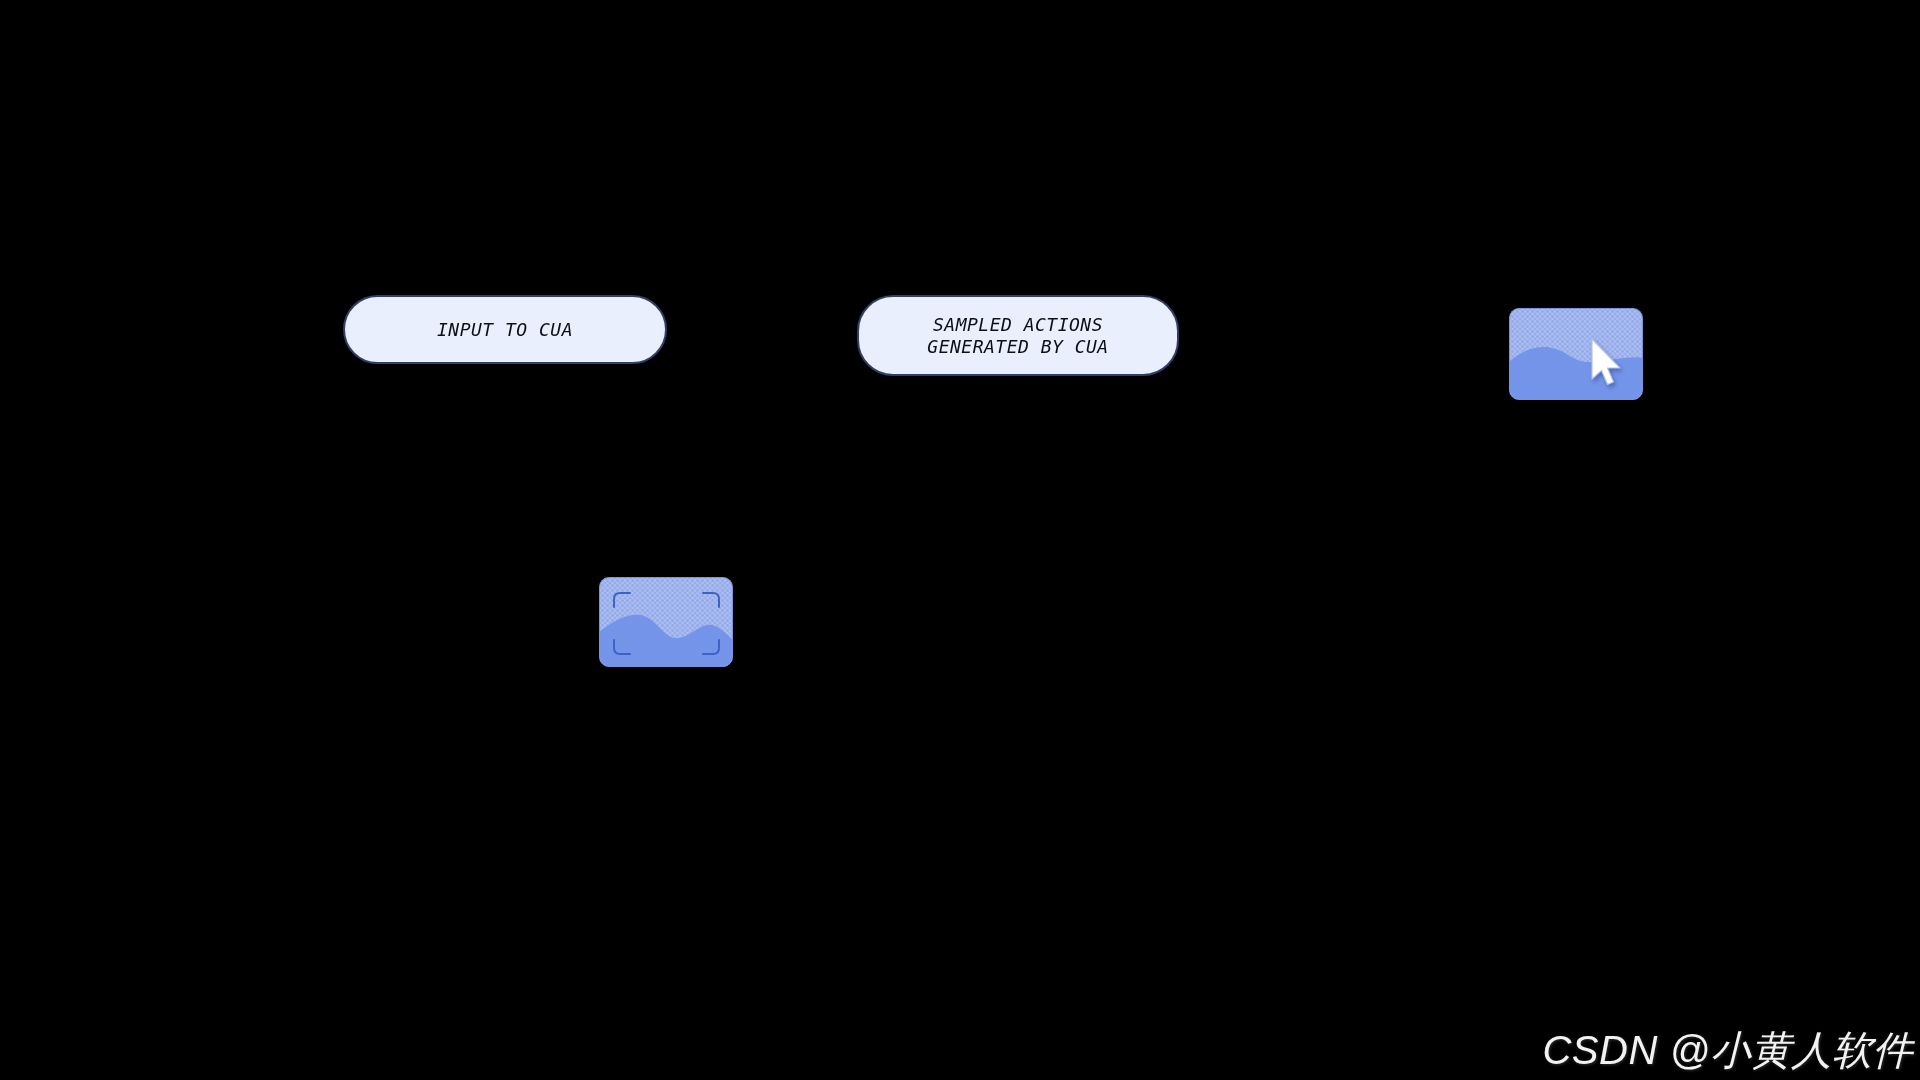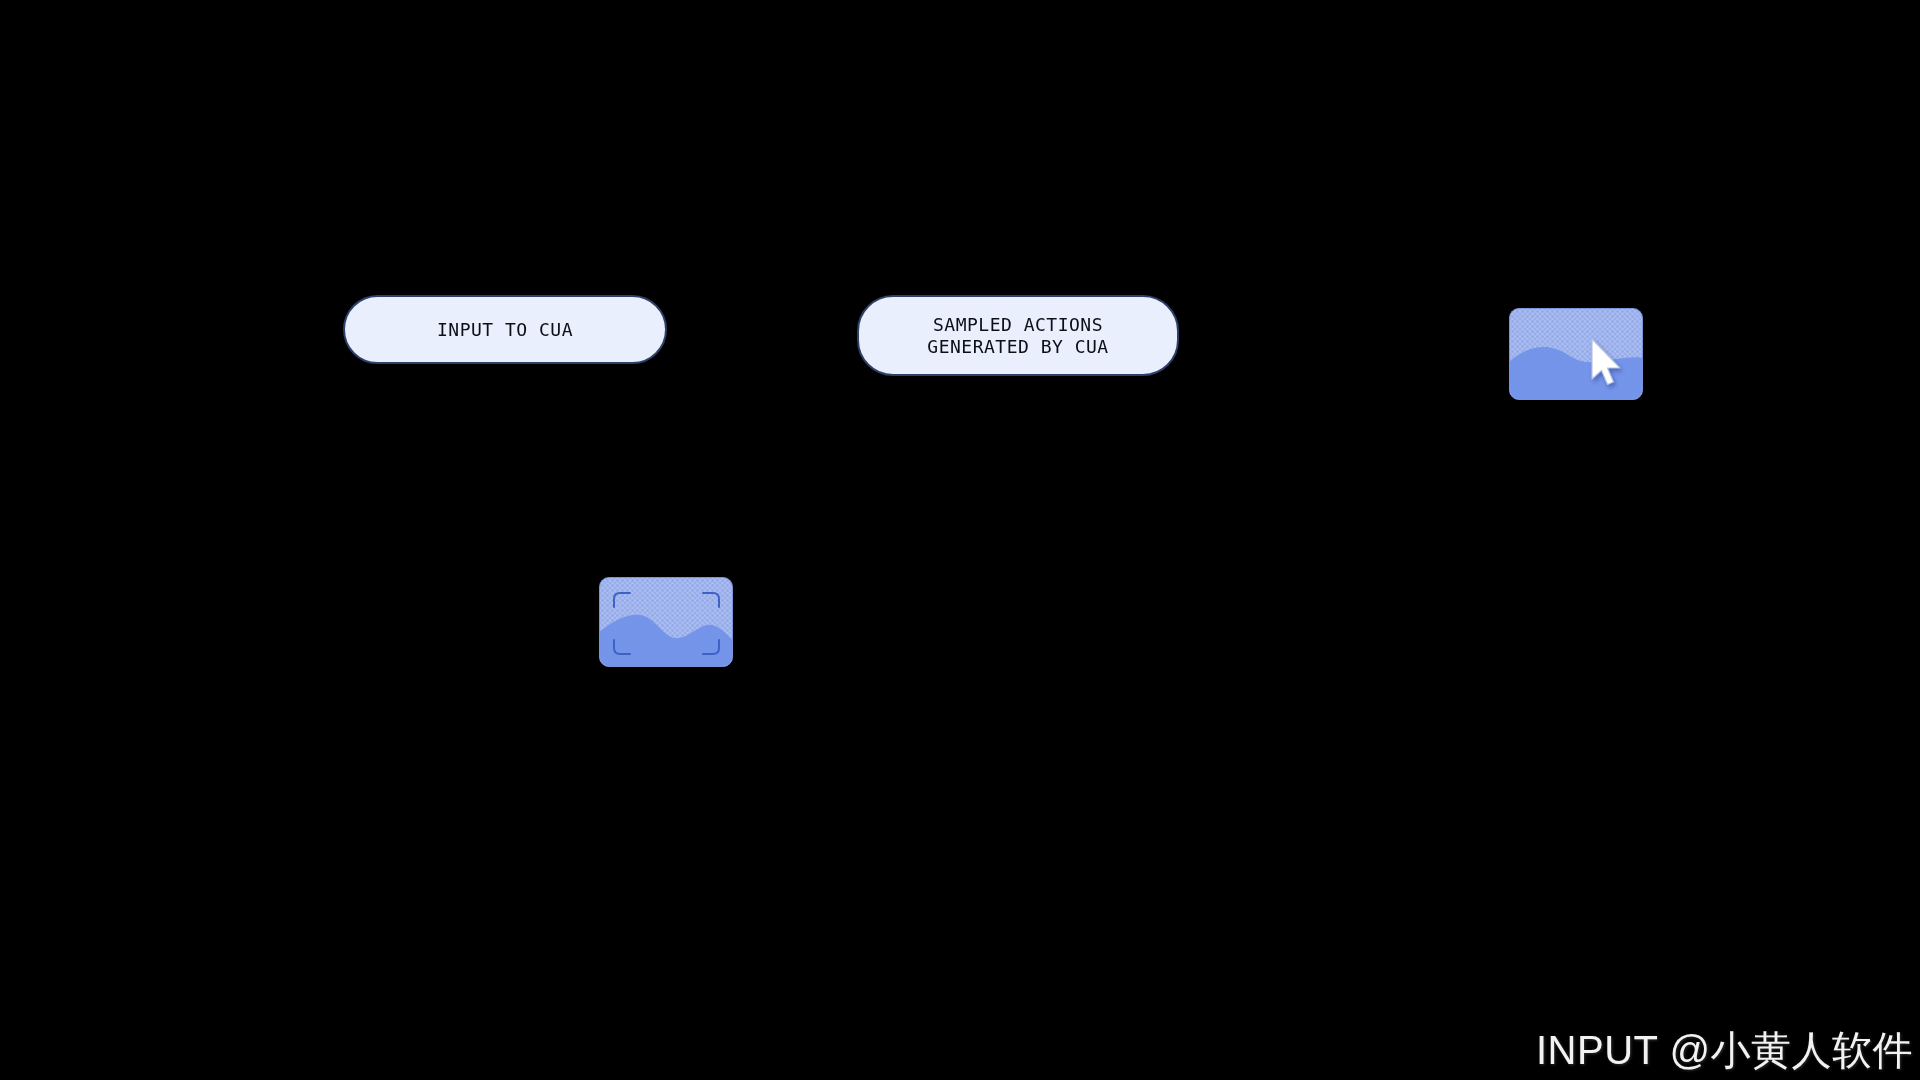"INPUT TO CUA" .stage { font-style: none -> italic }
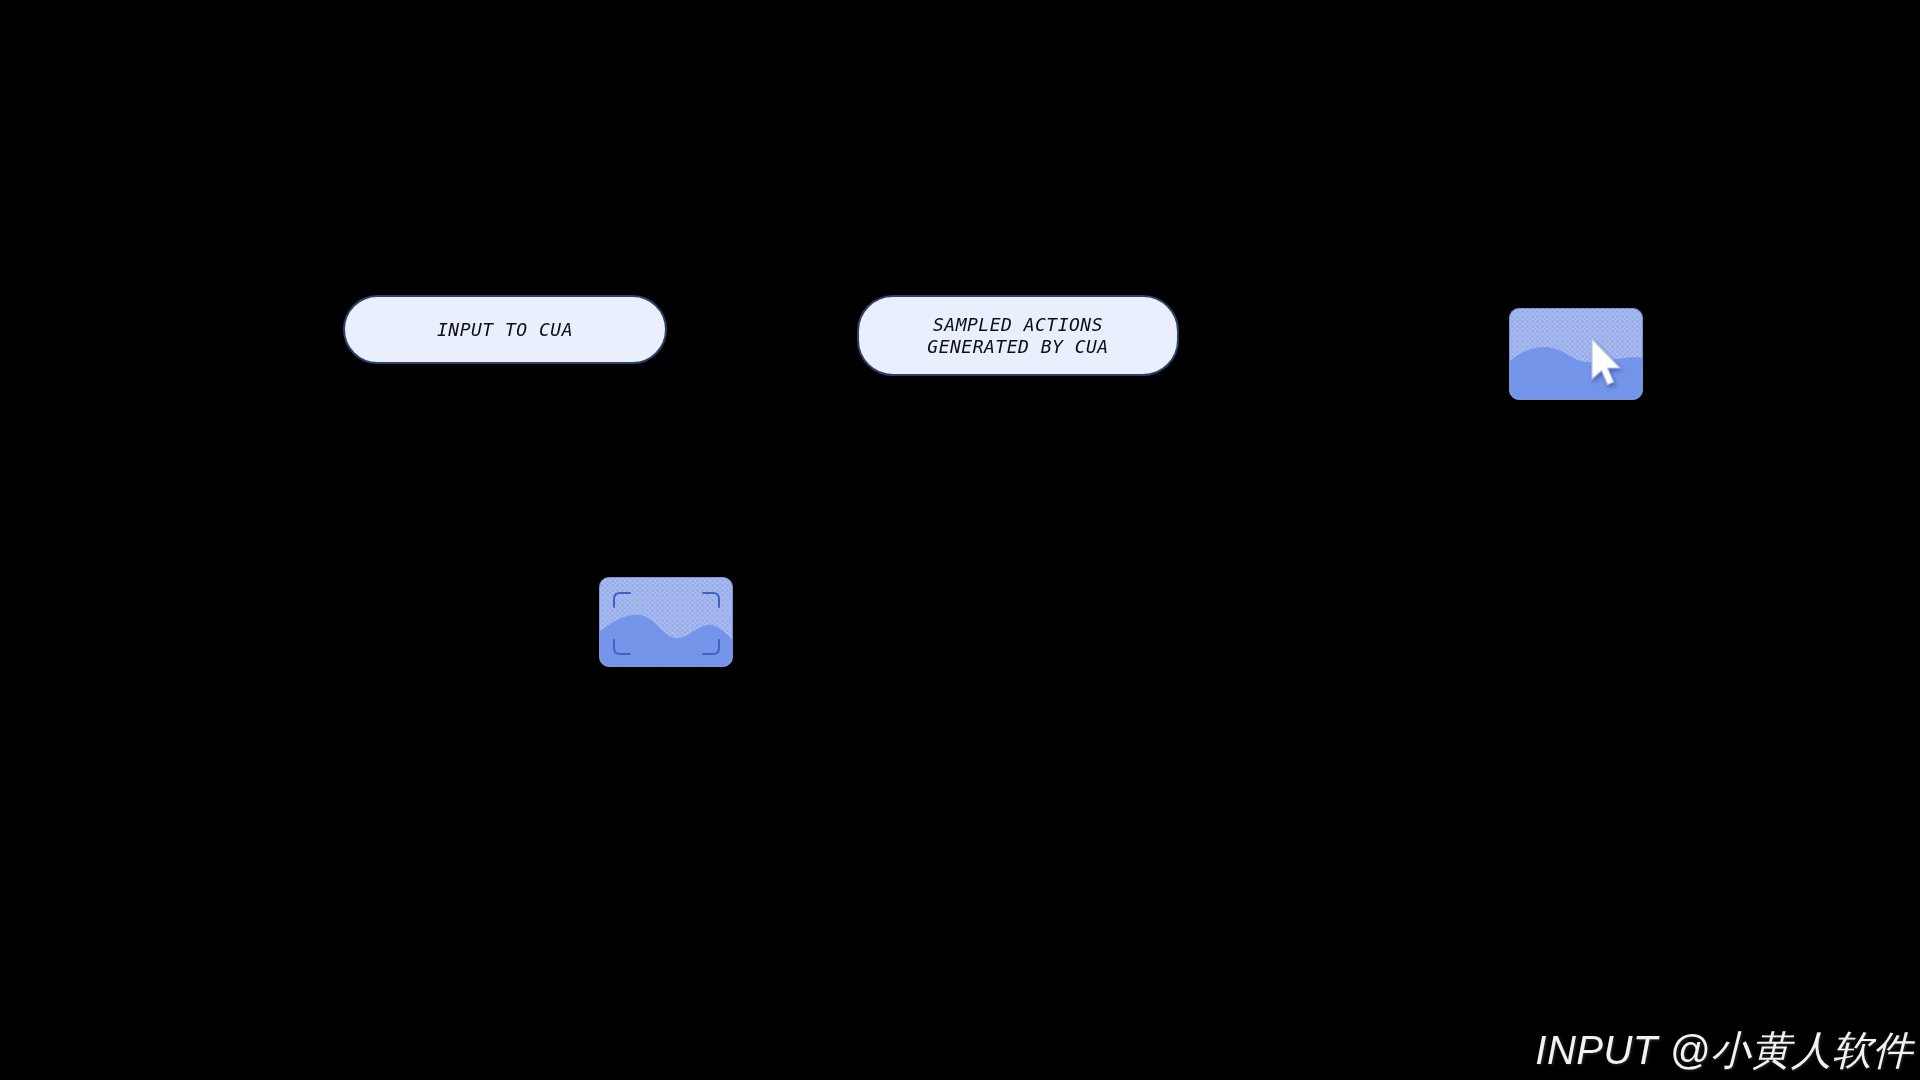"INPUT @小黄人软件" div.watermark { text: INPUT -> CSDN }
